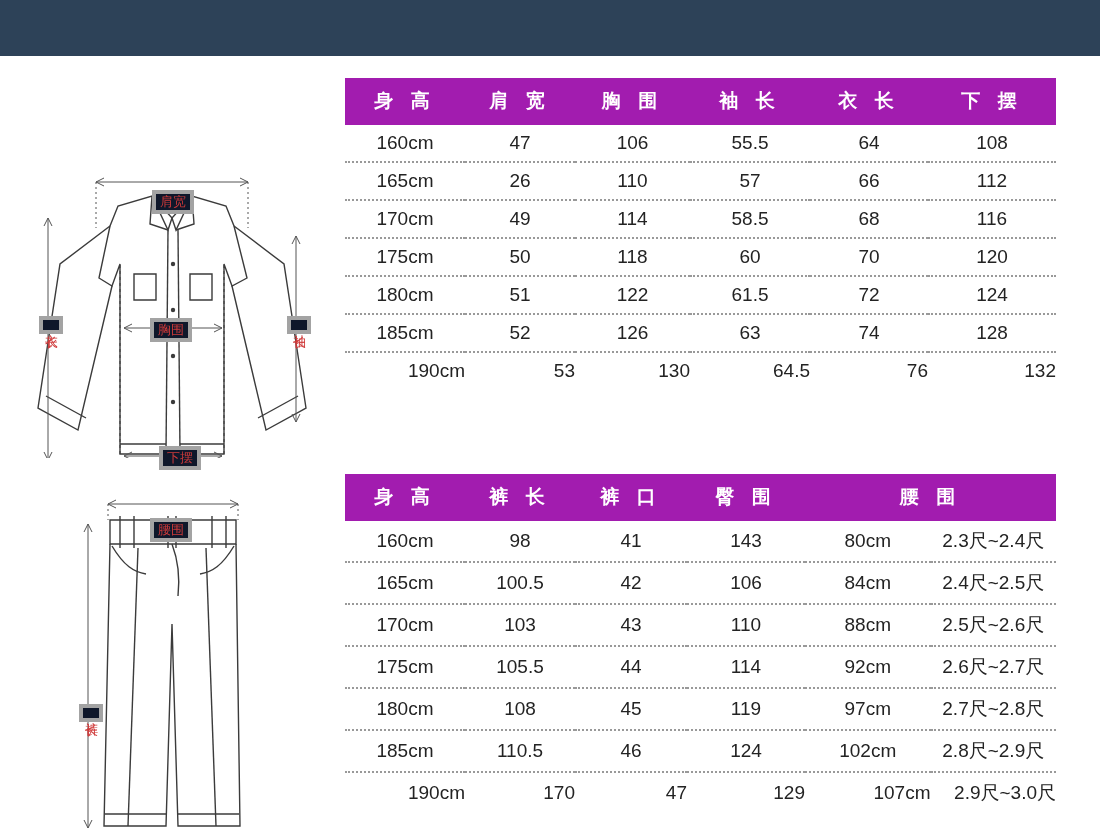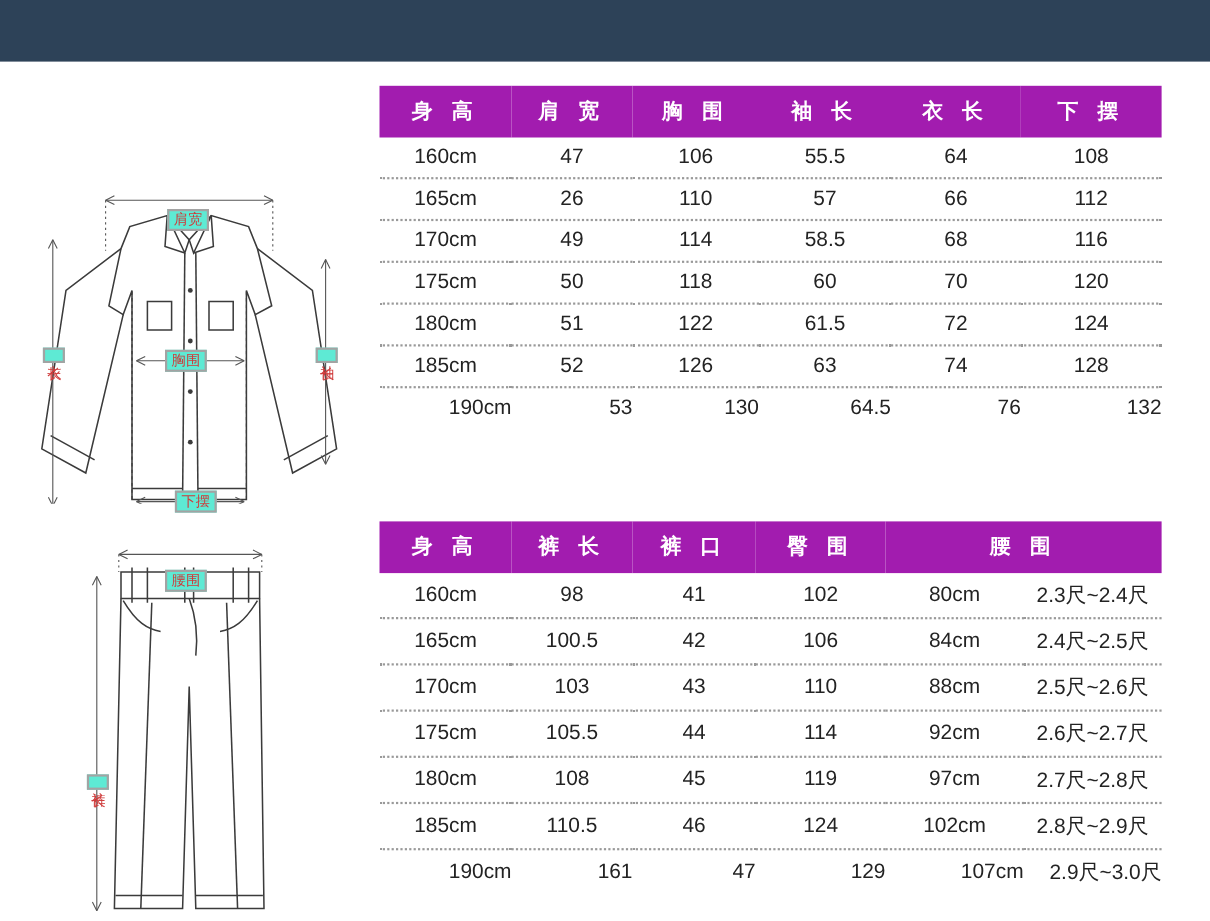"肩宽" .lbl { background: #5eead4 -> #0f172a; border: 2px solid #a3a3a3 -> 4px solid #a3a3a3 }
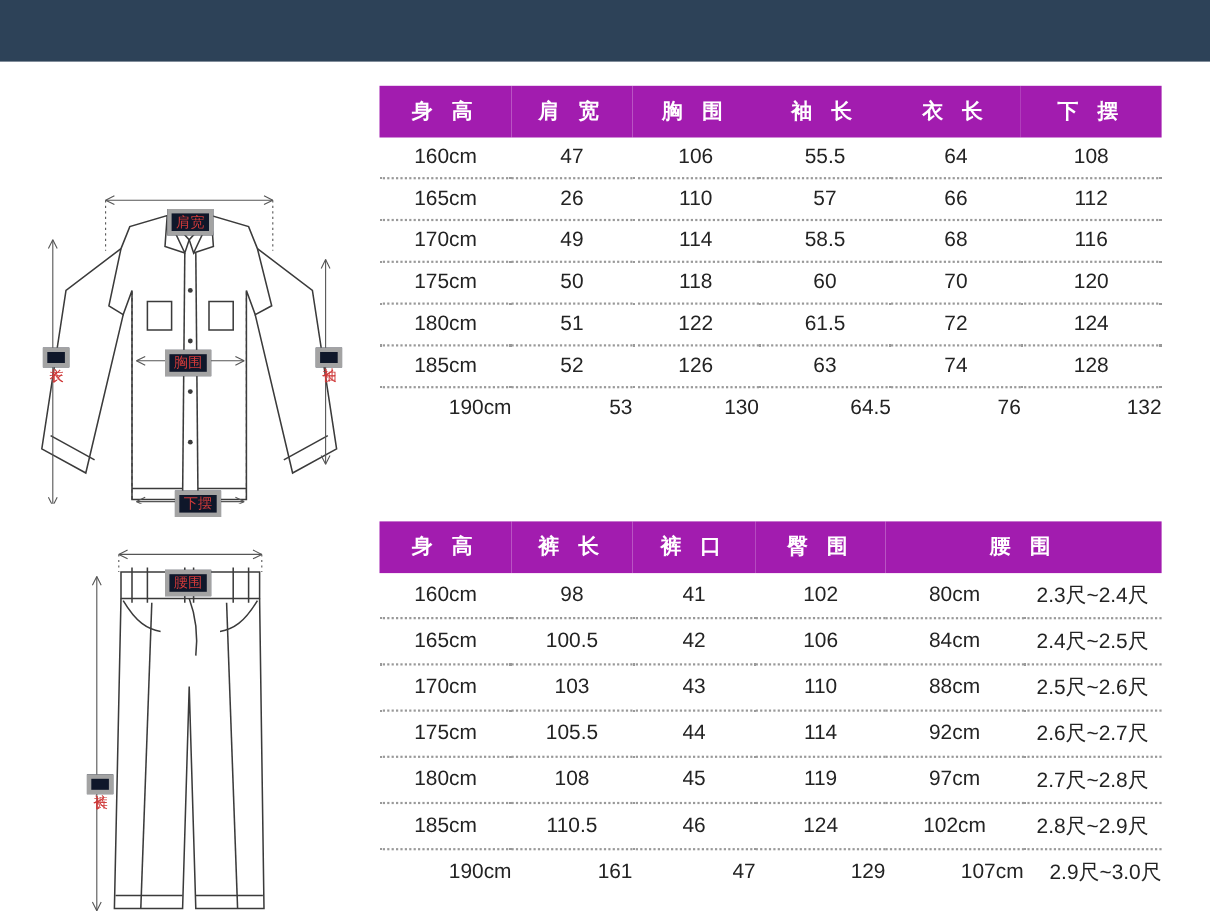"102" td { text: 102 -> 143 }
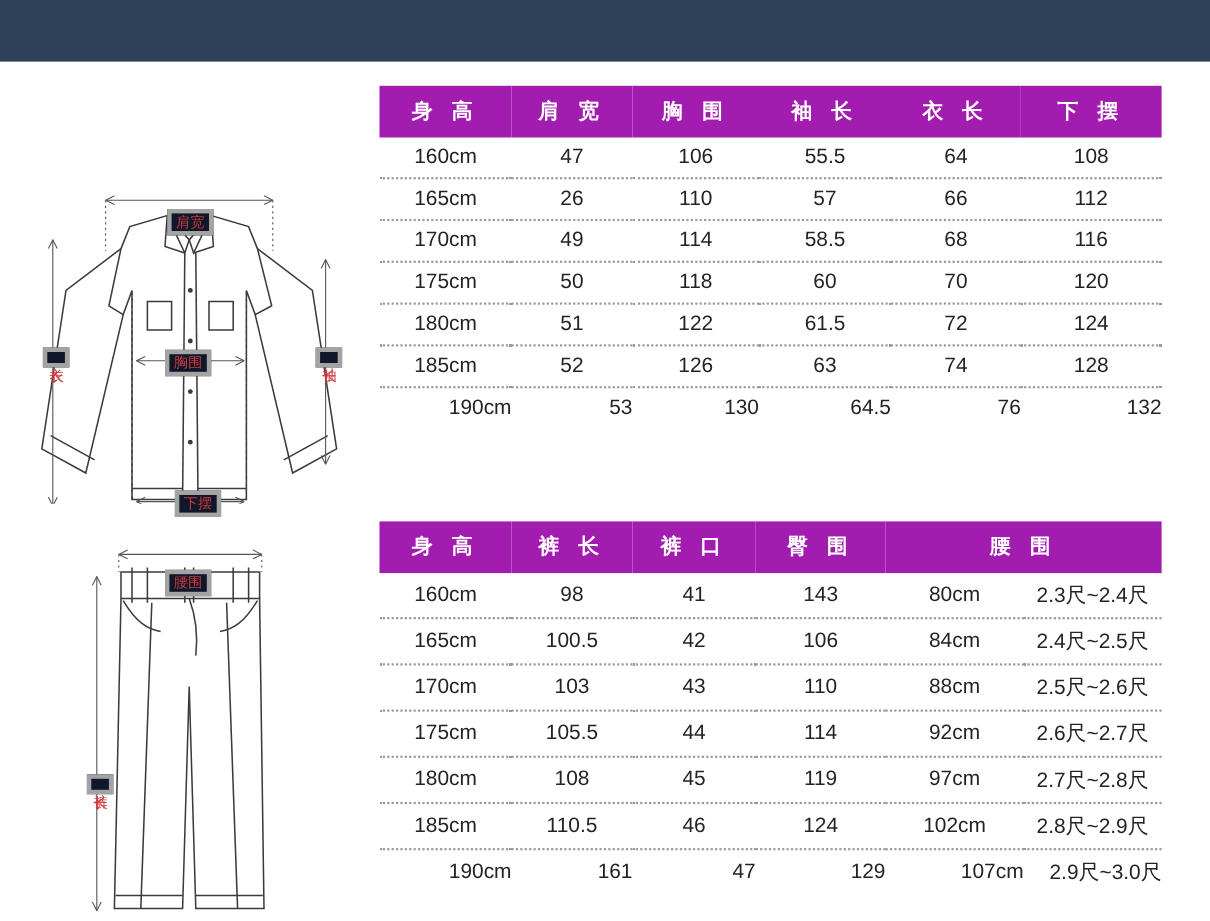"161" td { text: 161 -> 170 }
